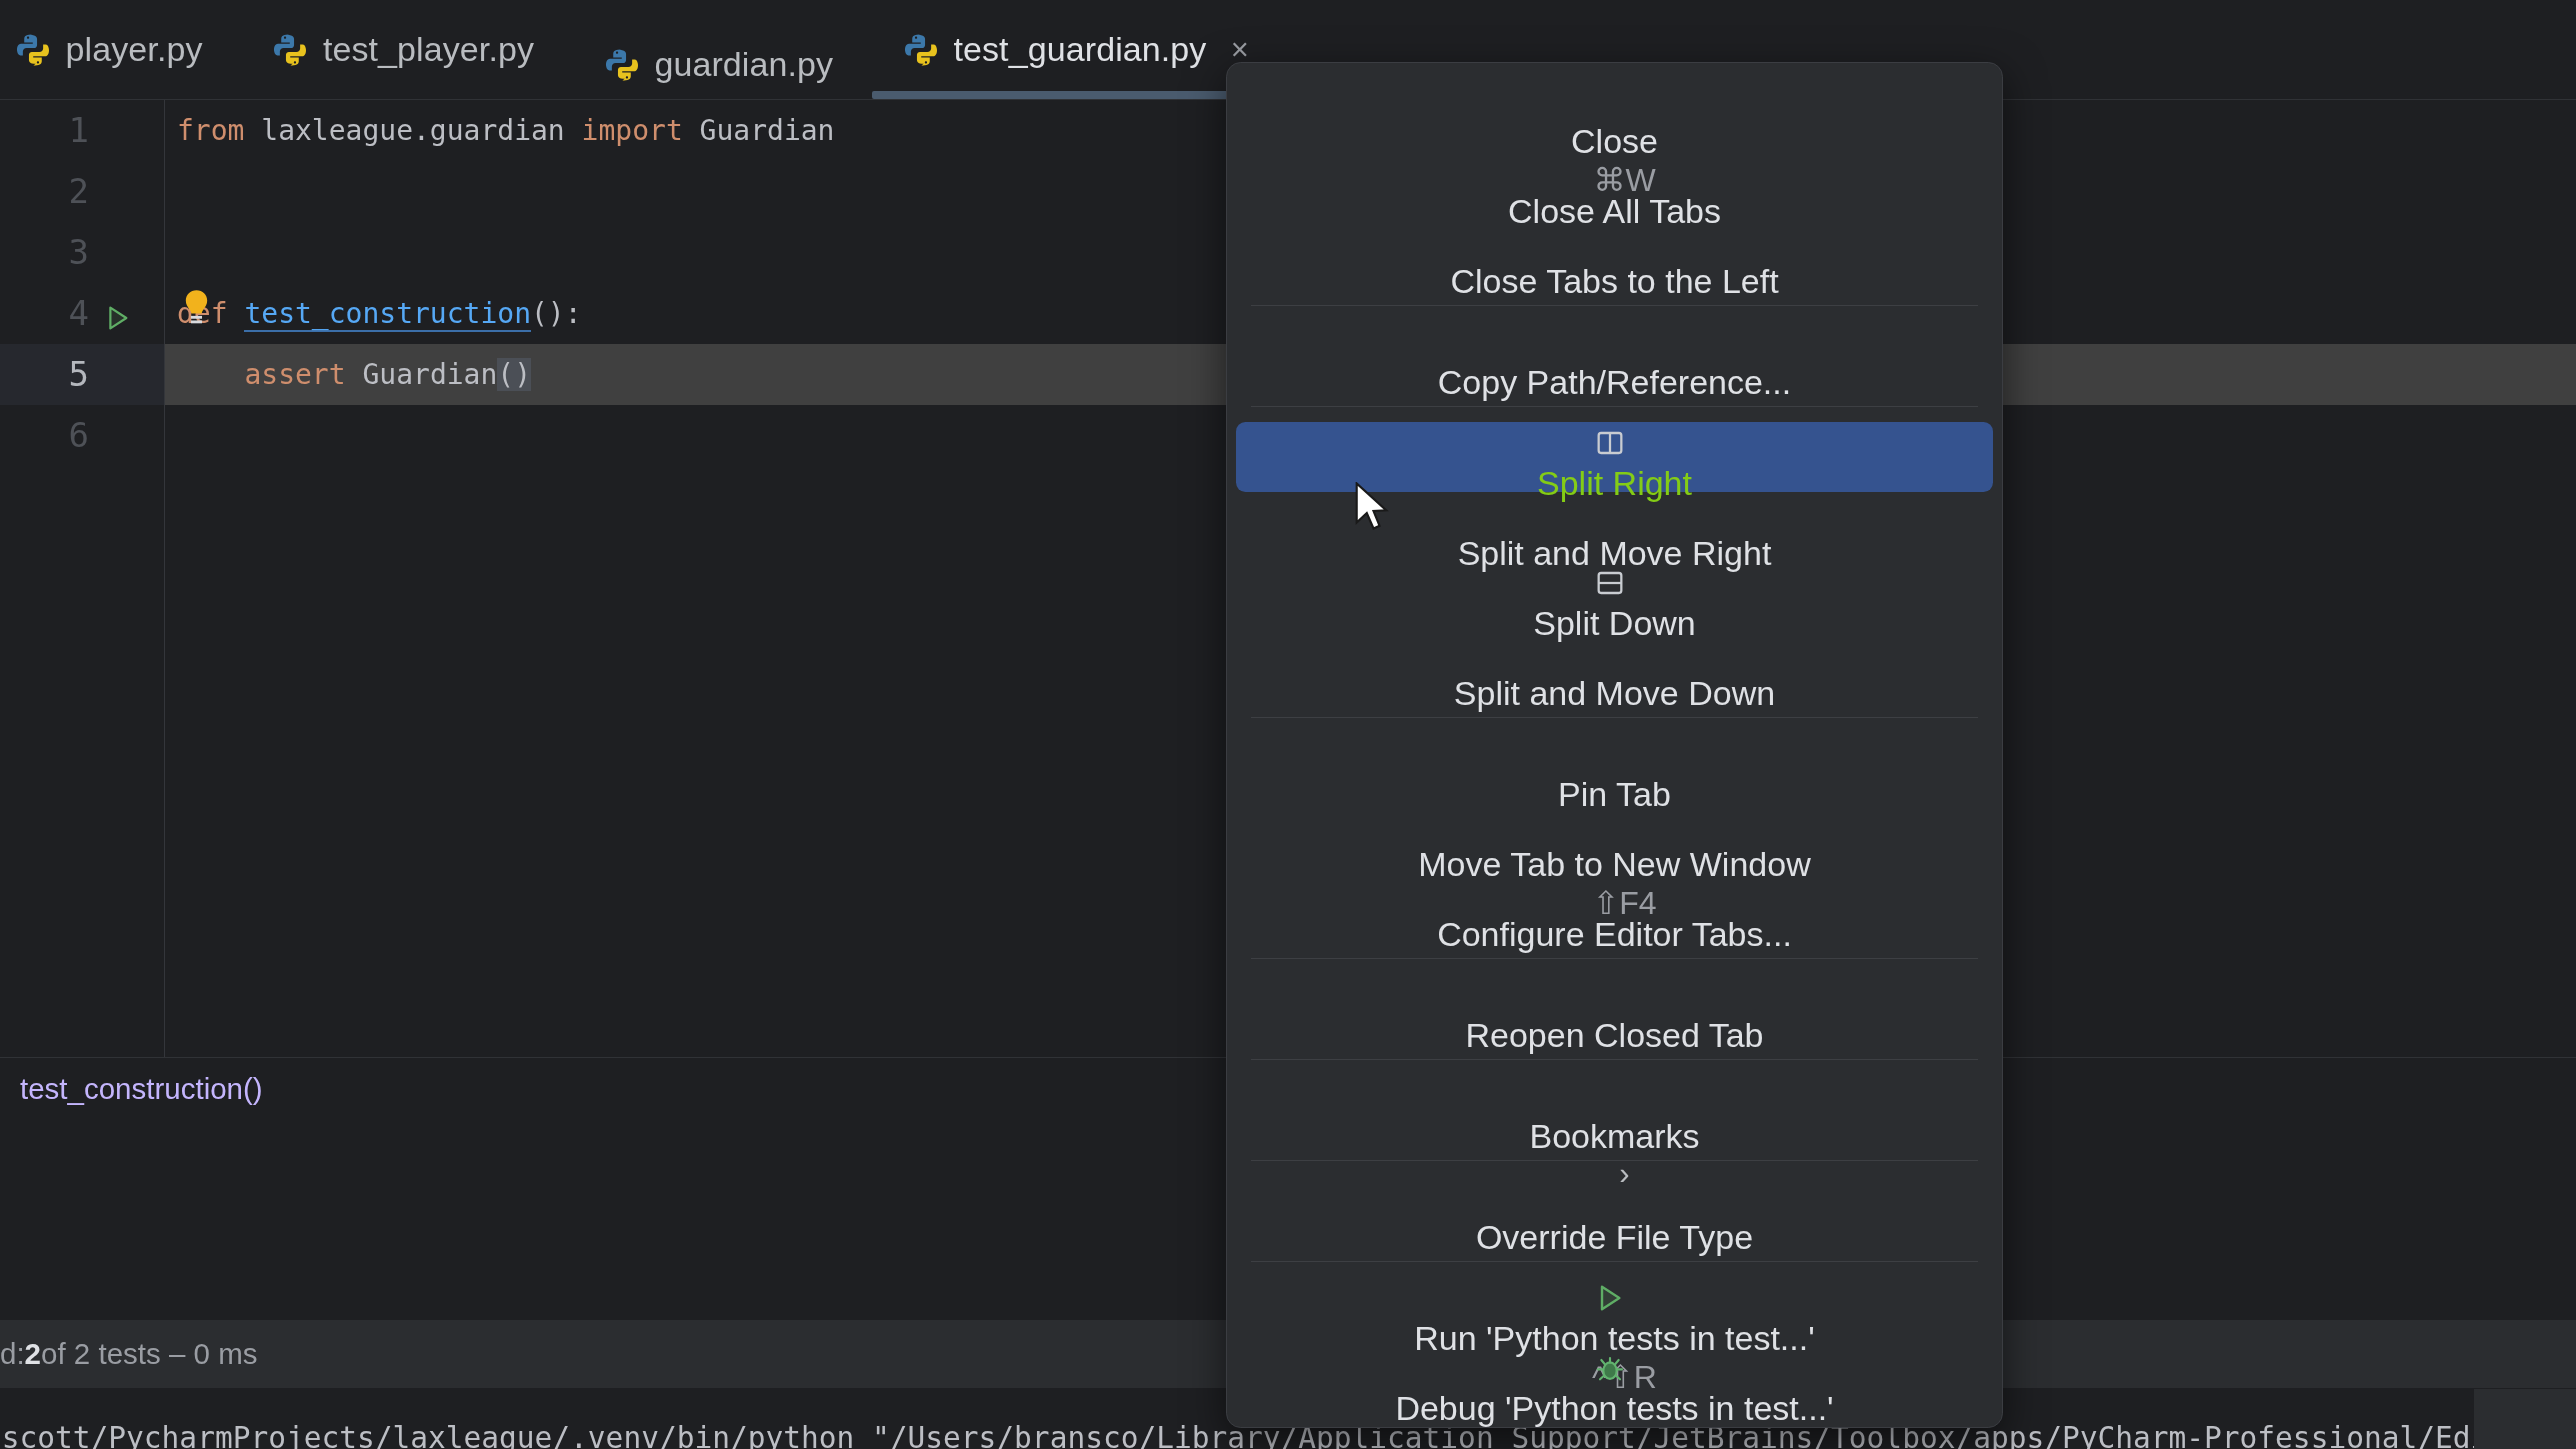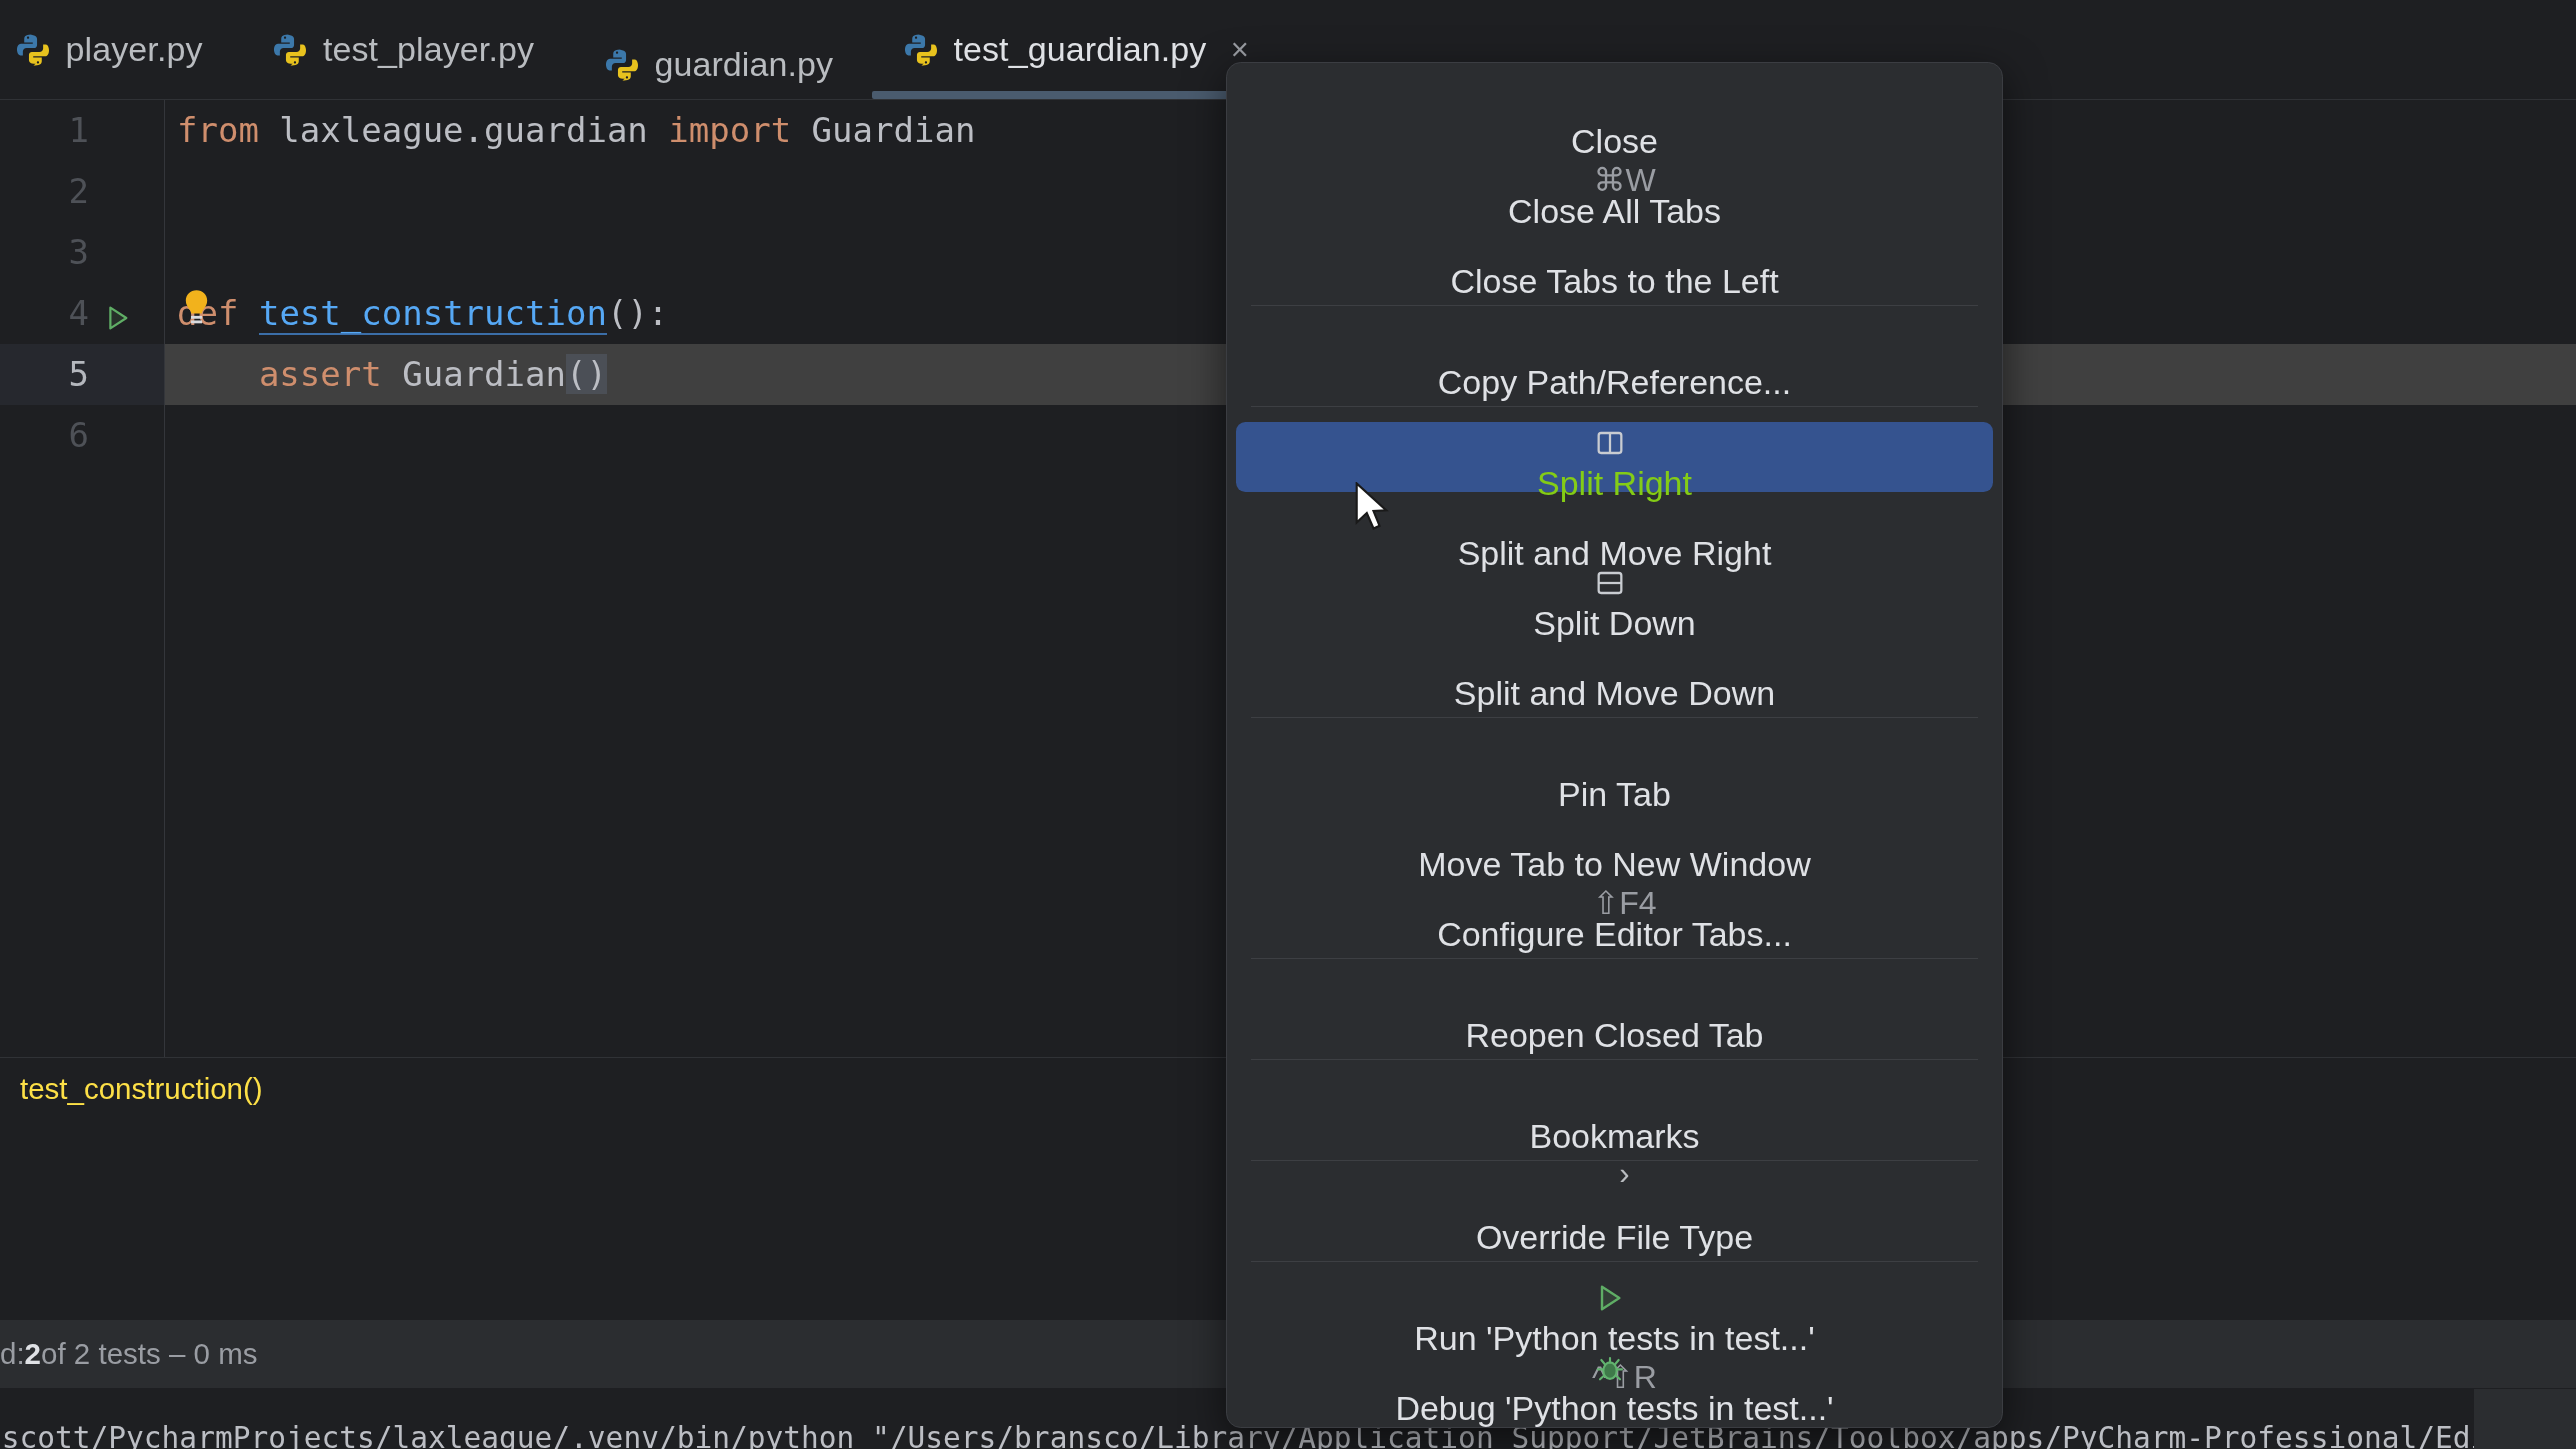"from laxleague.guardian import Guardian" .code-txt { font-size: 34px -> 28px }
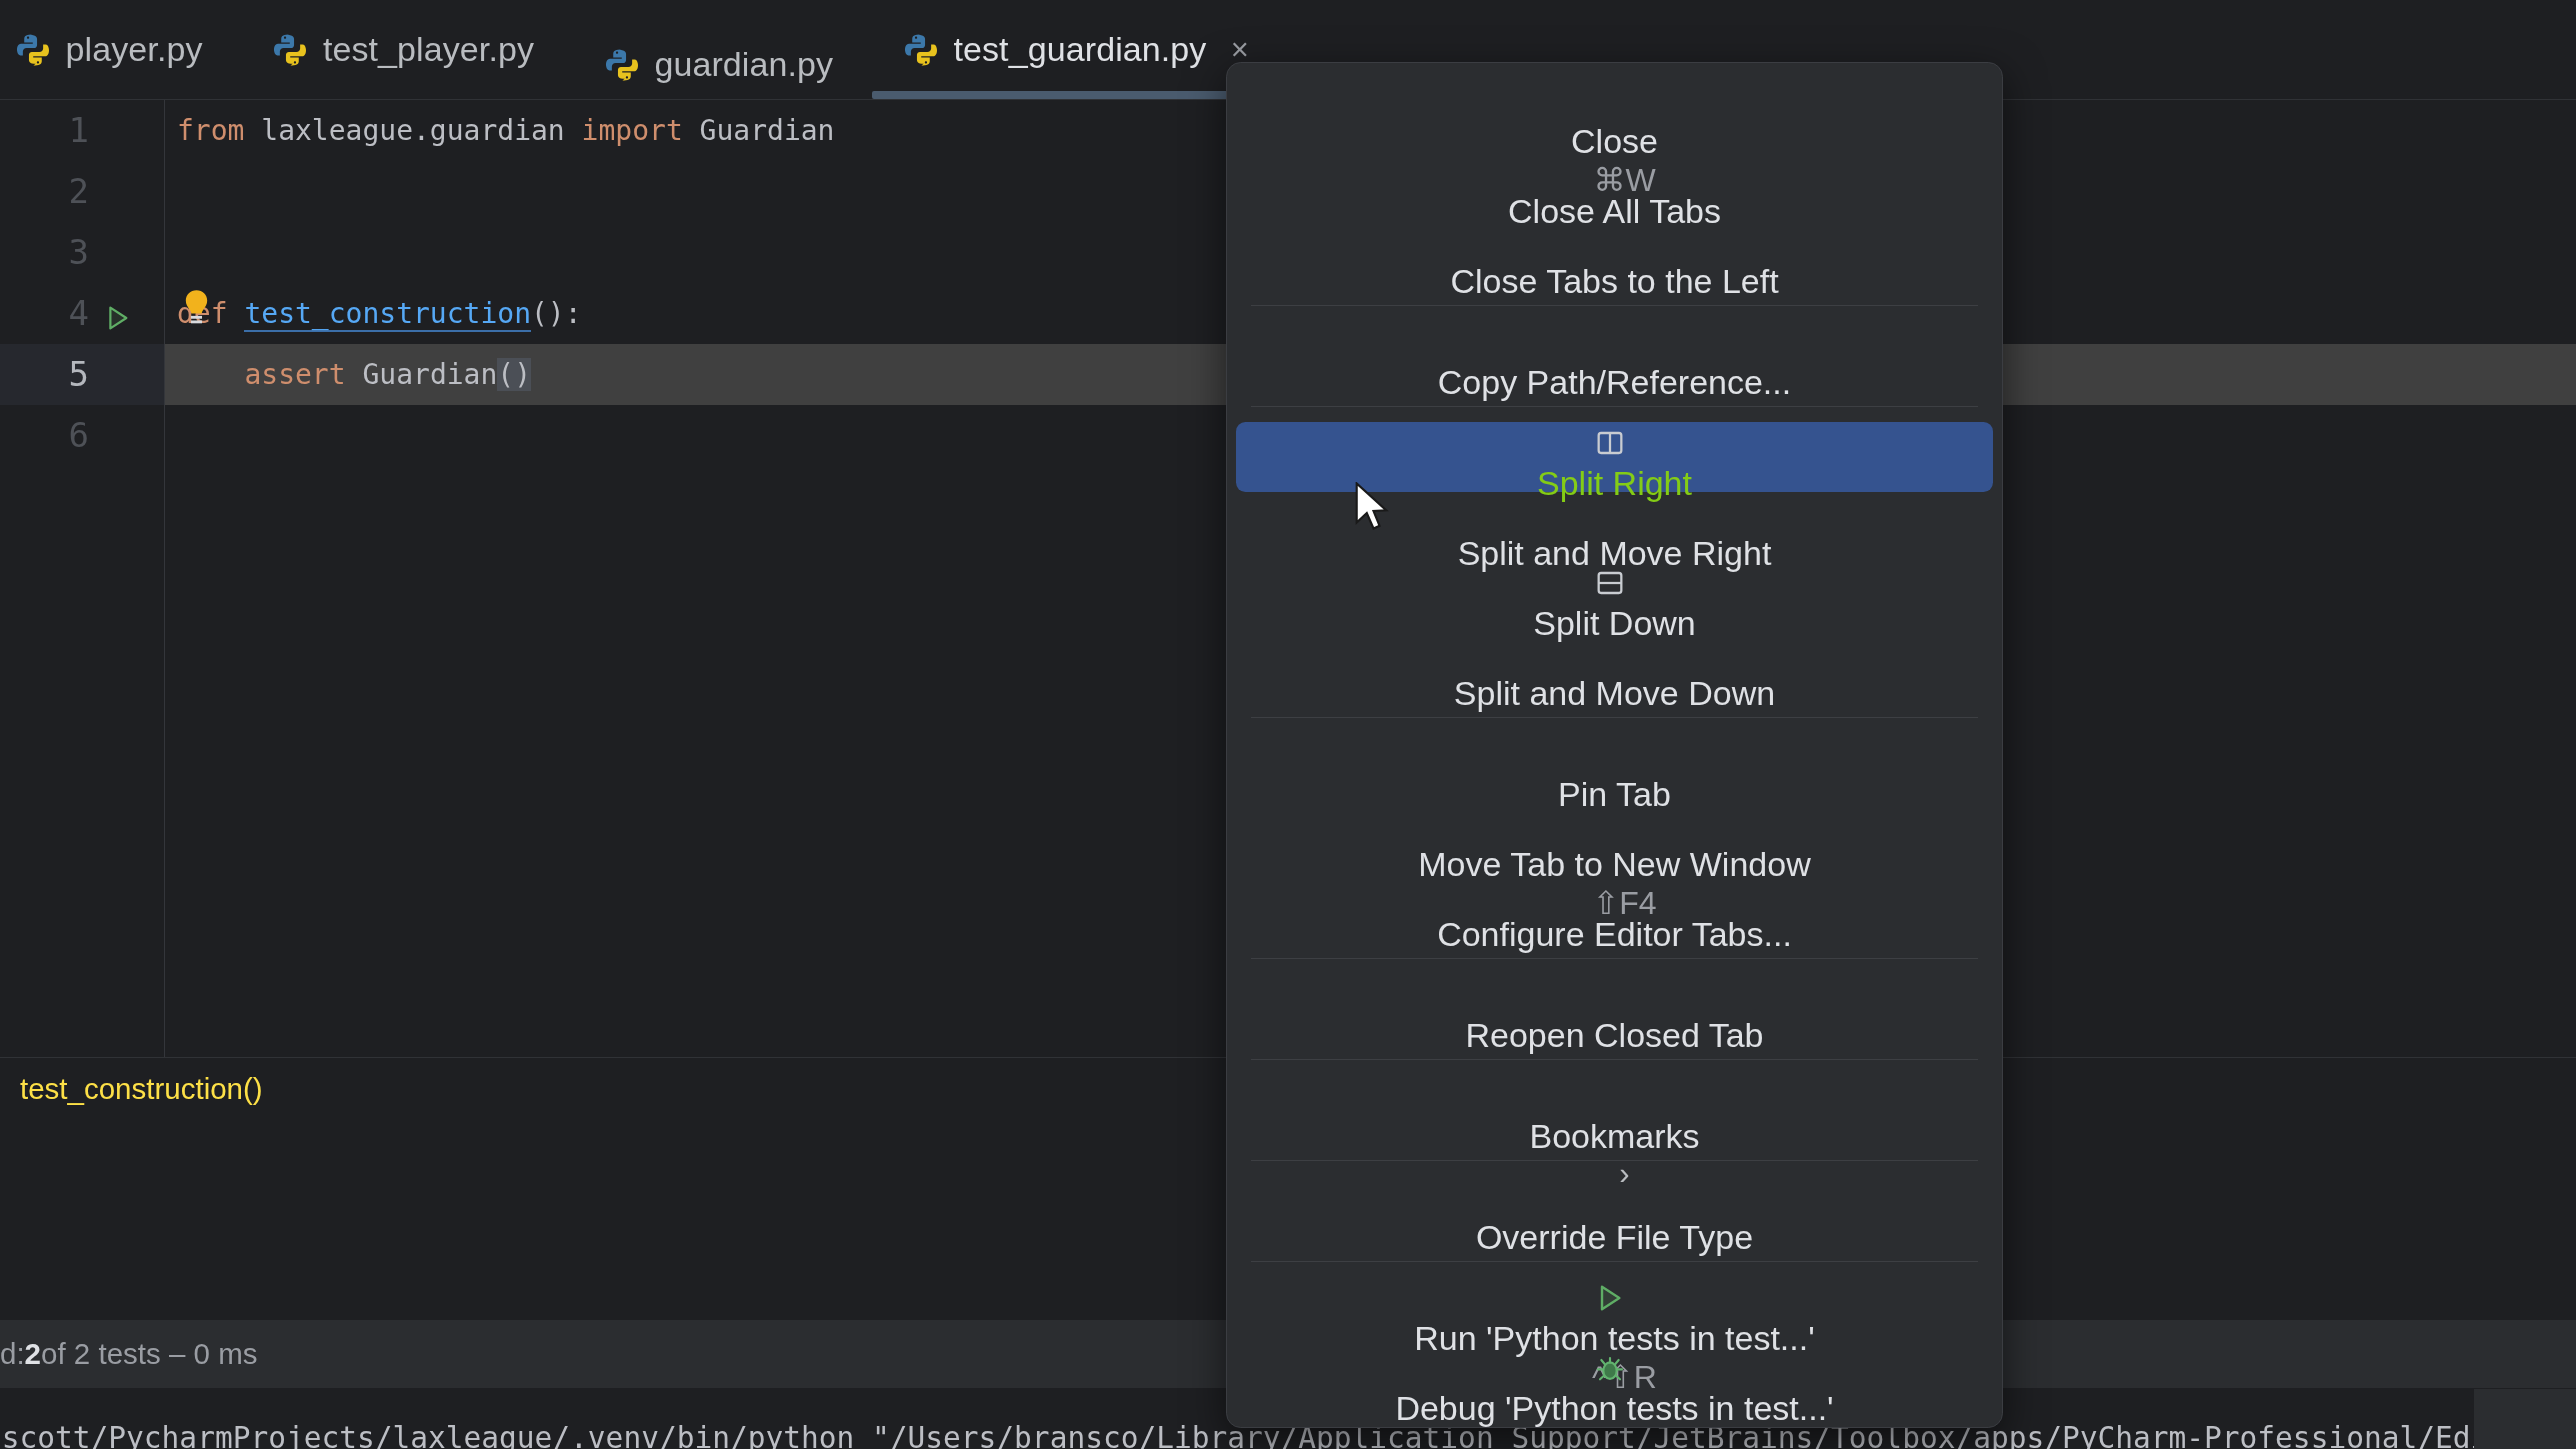"test_construction()" .tree-row .txt { color: #fde047 -> #c4b5fd }
